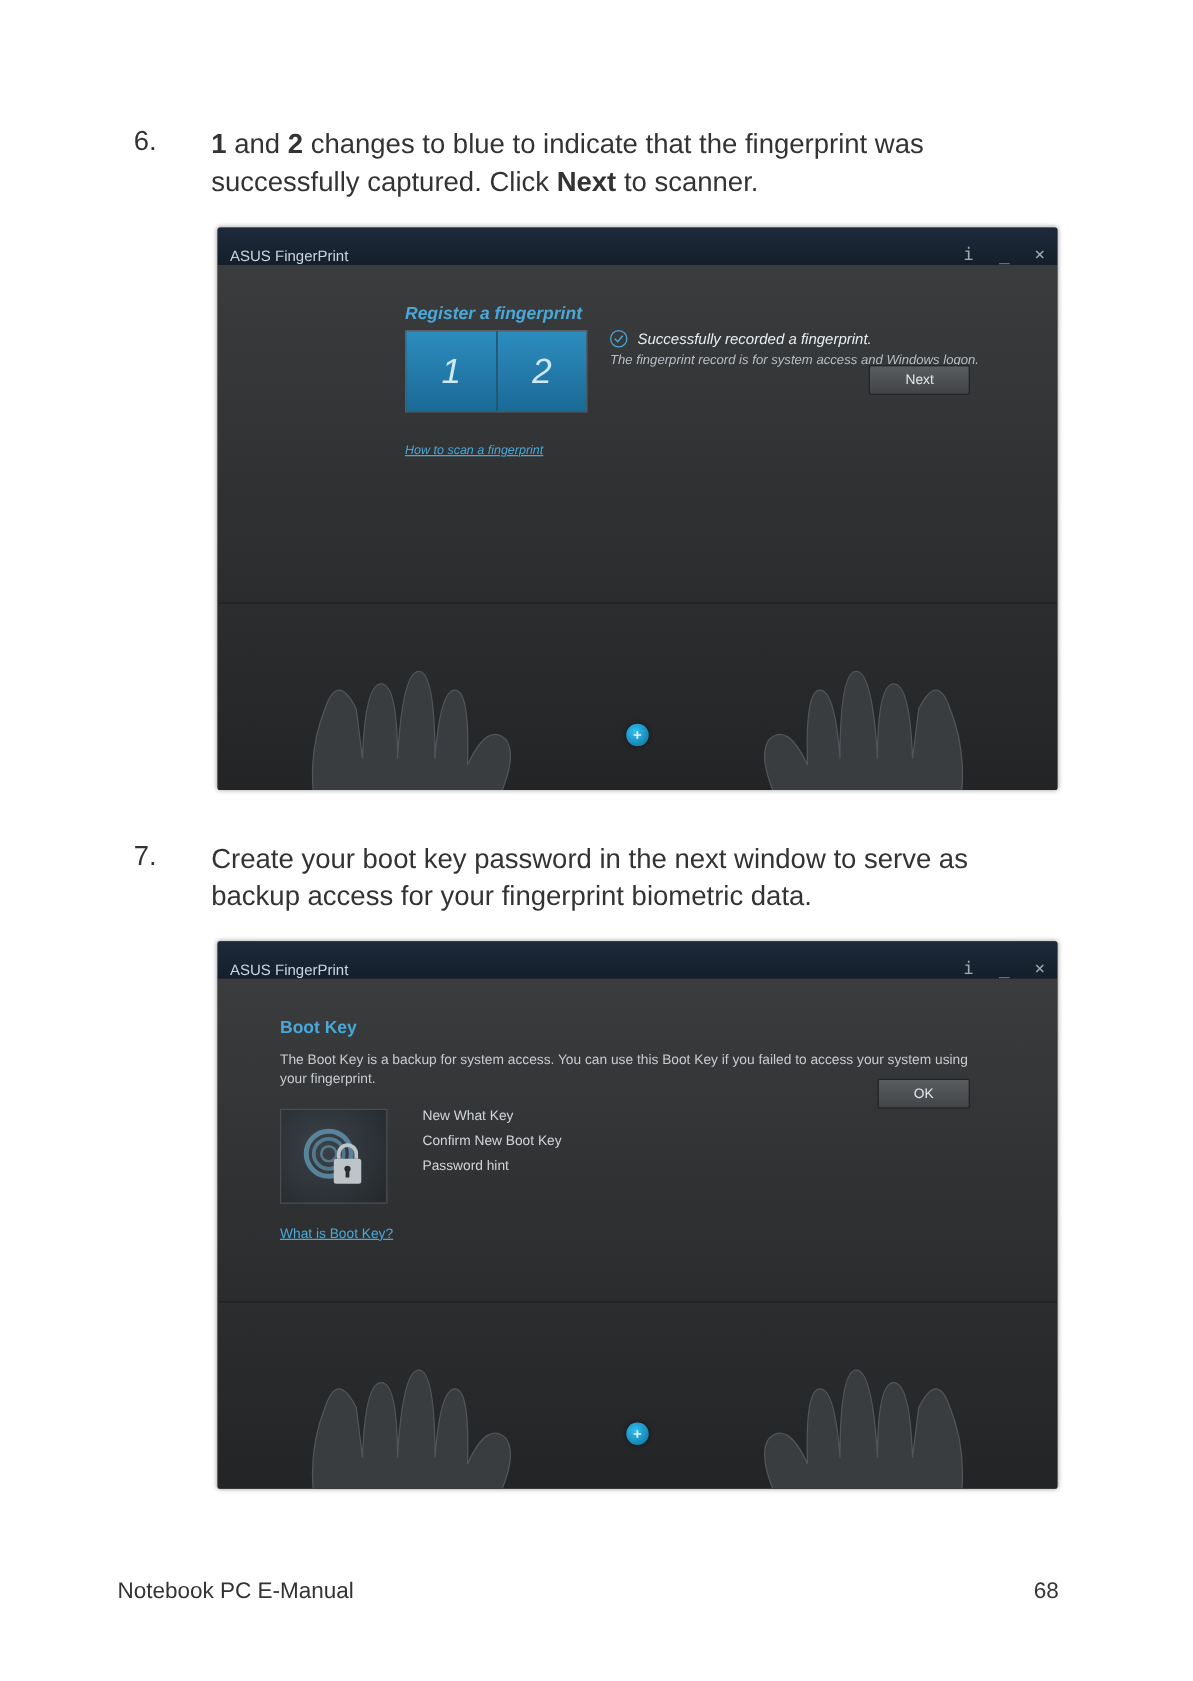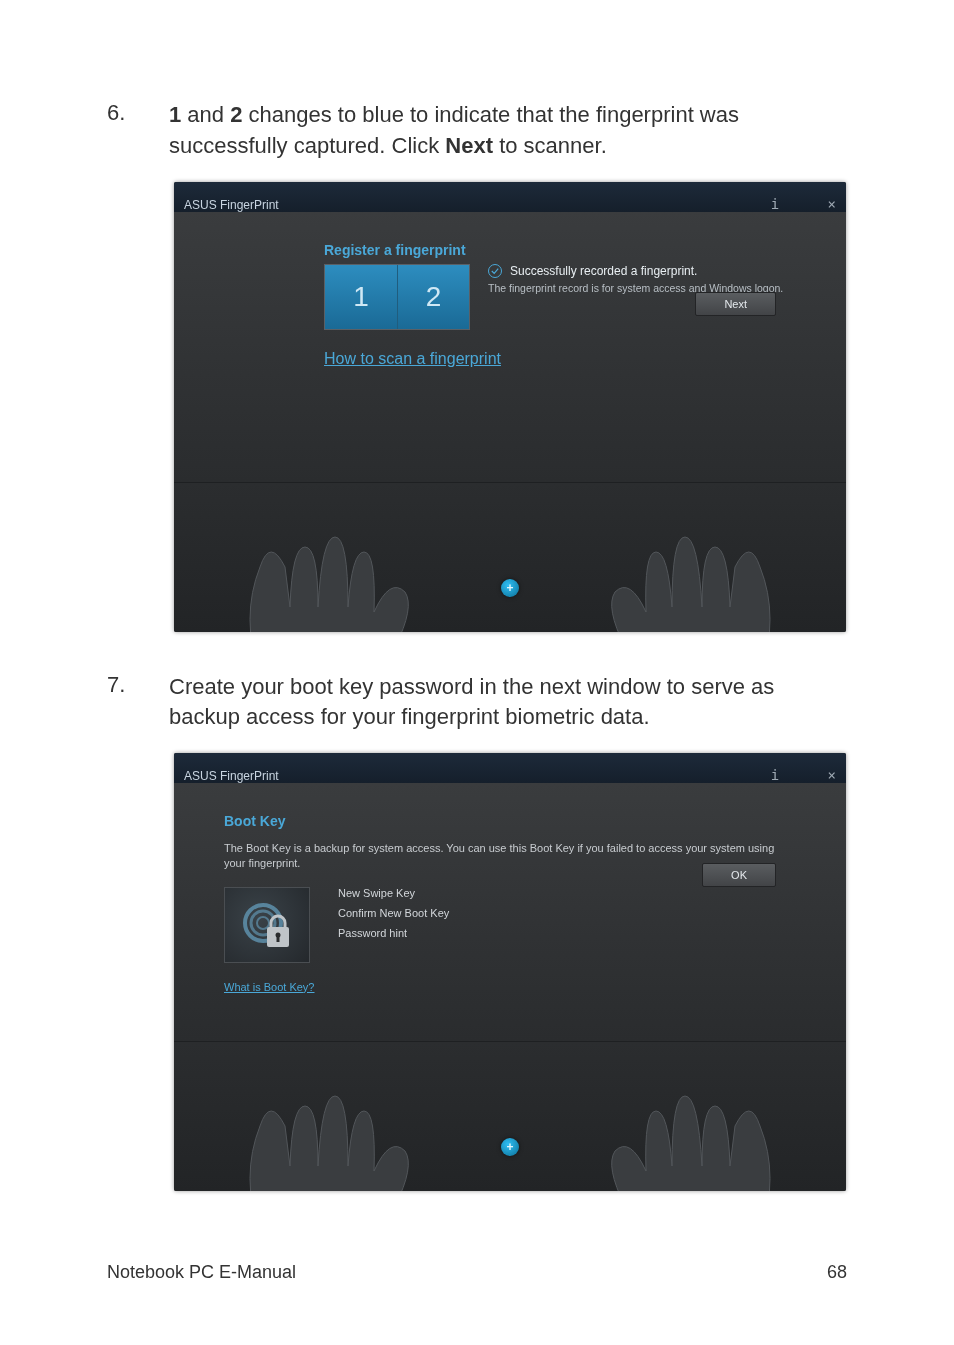"Register a fingerprint" .s1-content { font-style: none -> italic }
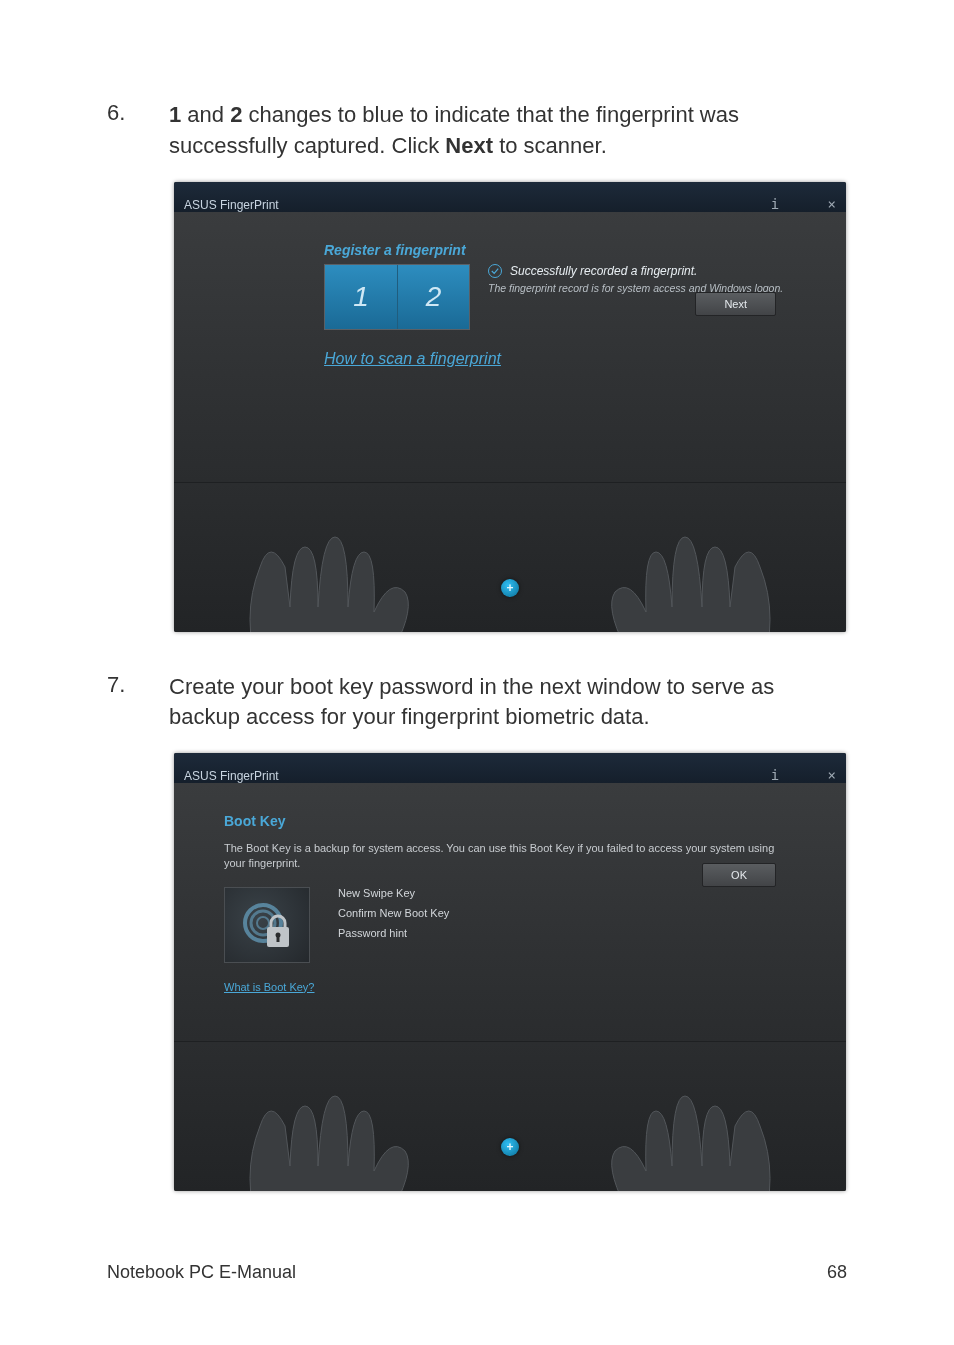"How to scan a fingerprint" .s1-link { font-size: 16px -> 10px }
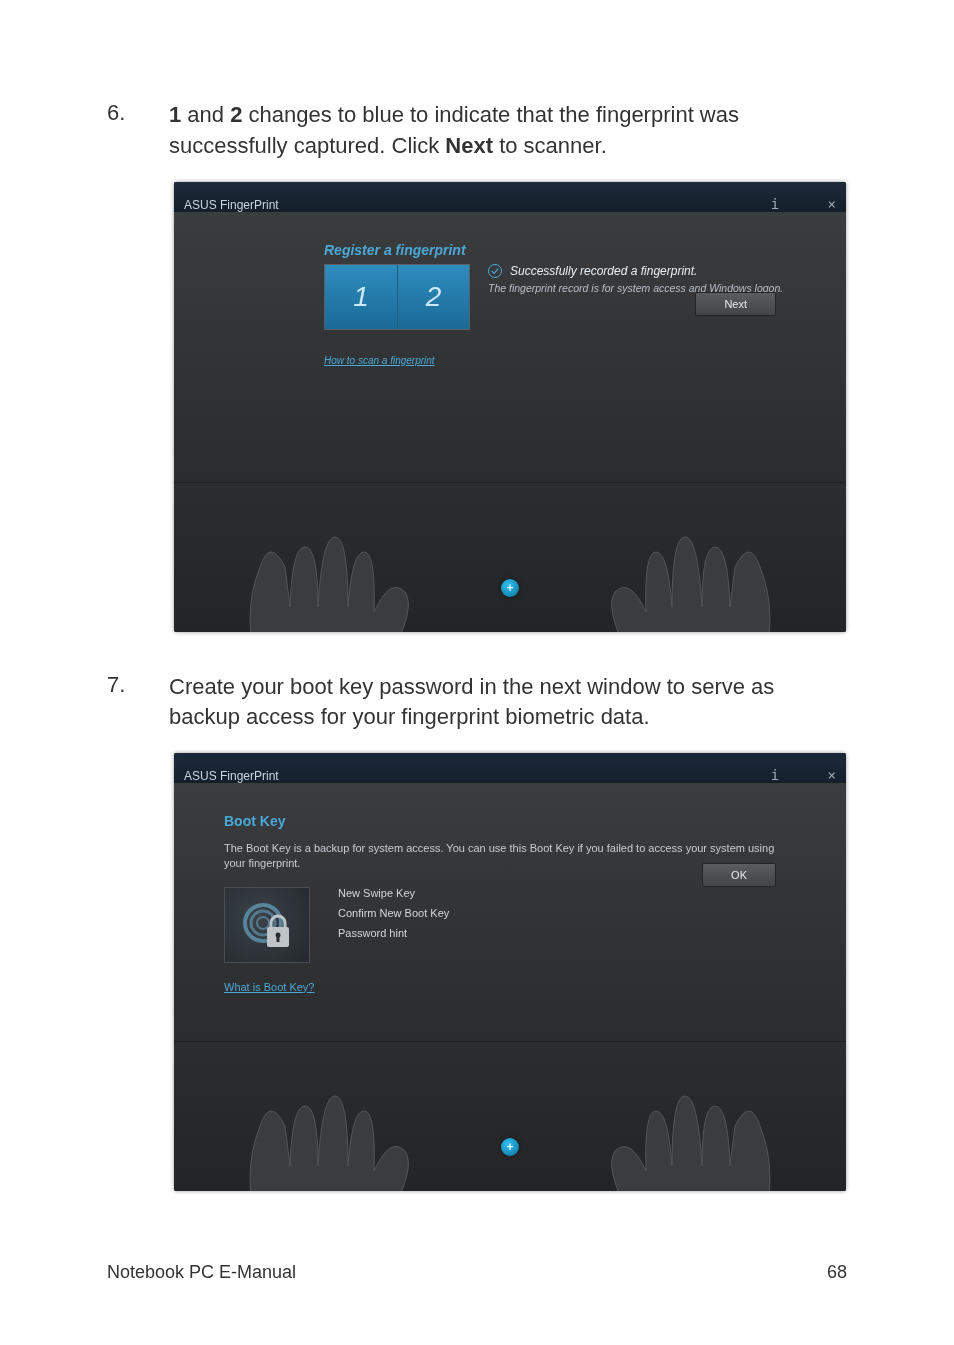"New Swipe Key" label { text: Swipe -> What }
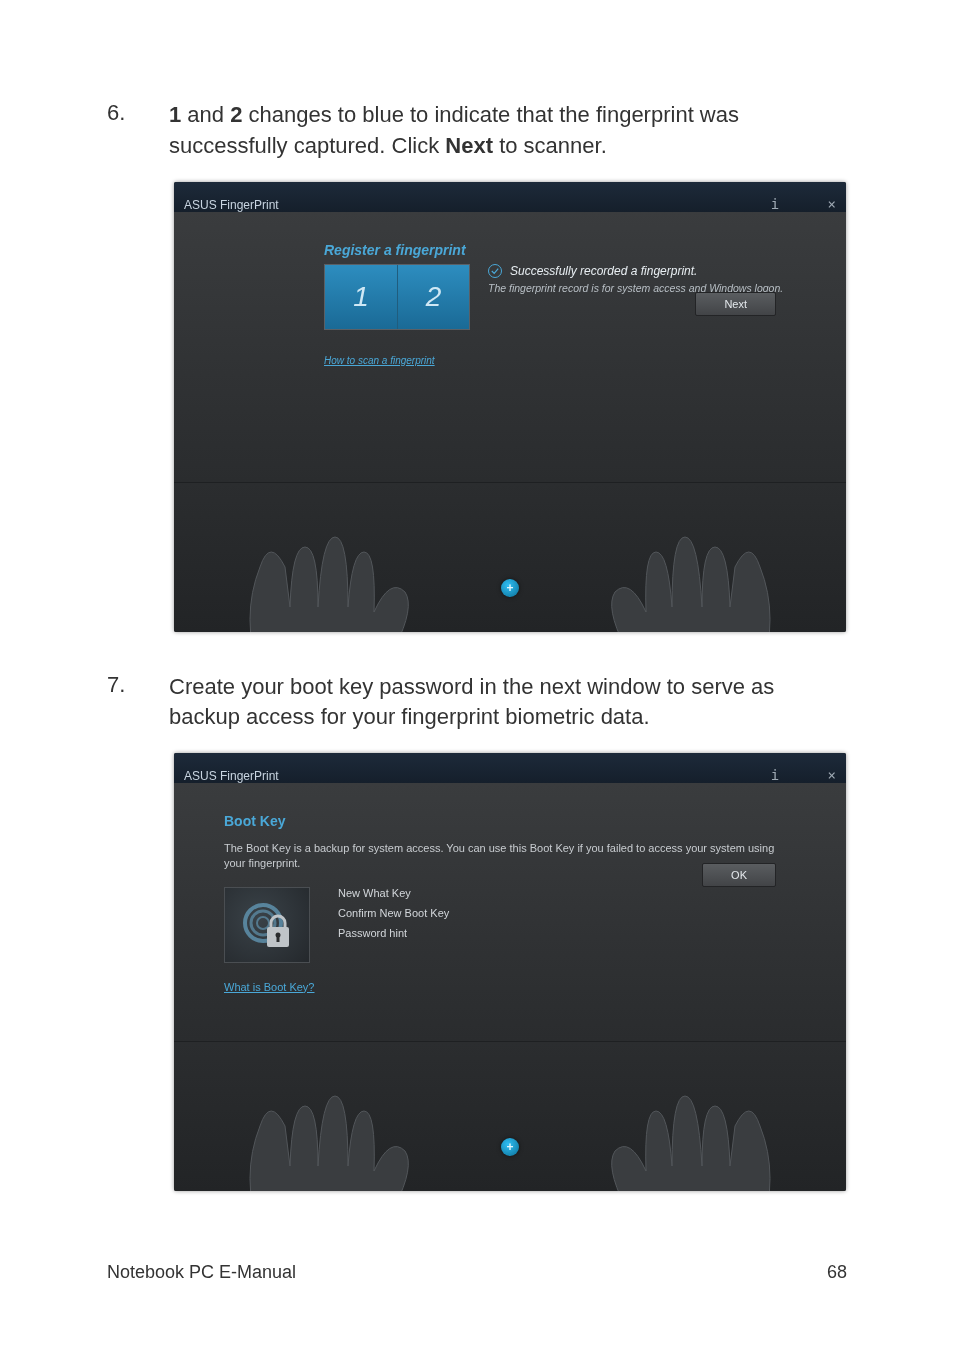"Notebook PC E-Manual" .footer { left: 107px -> 94px }
